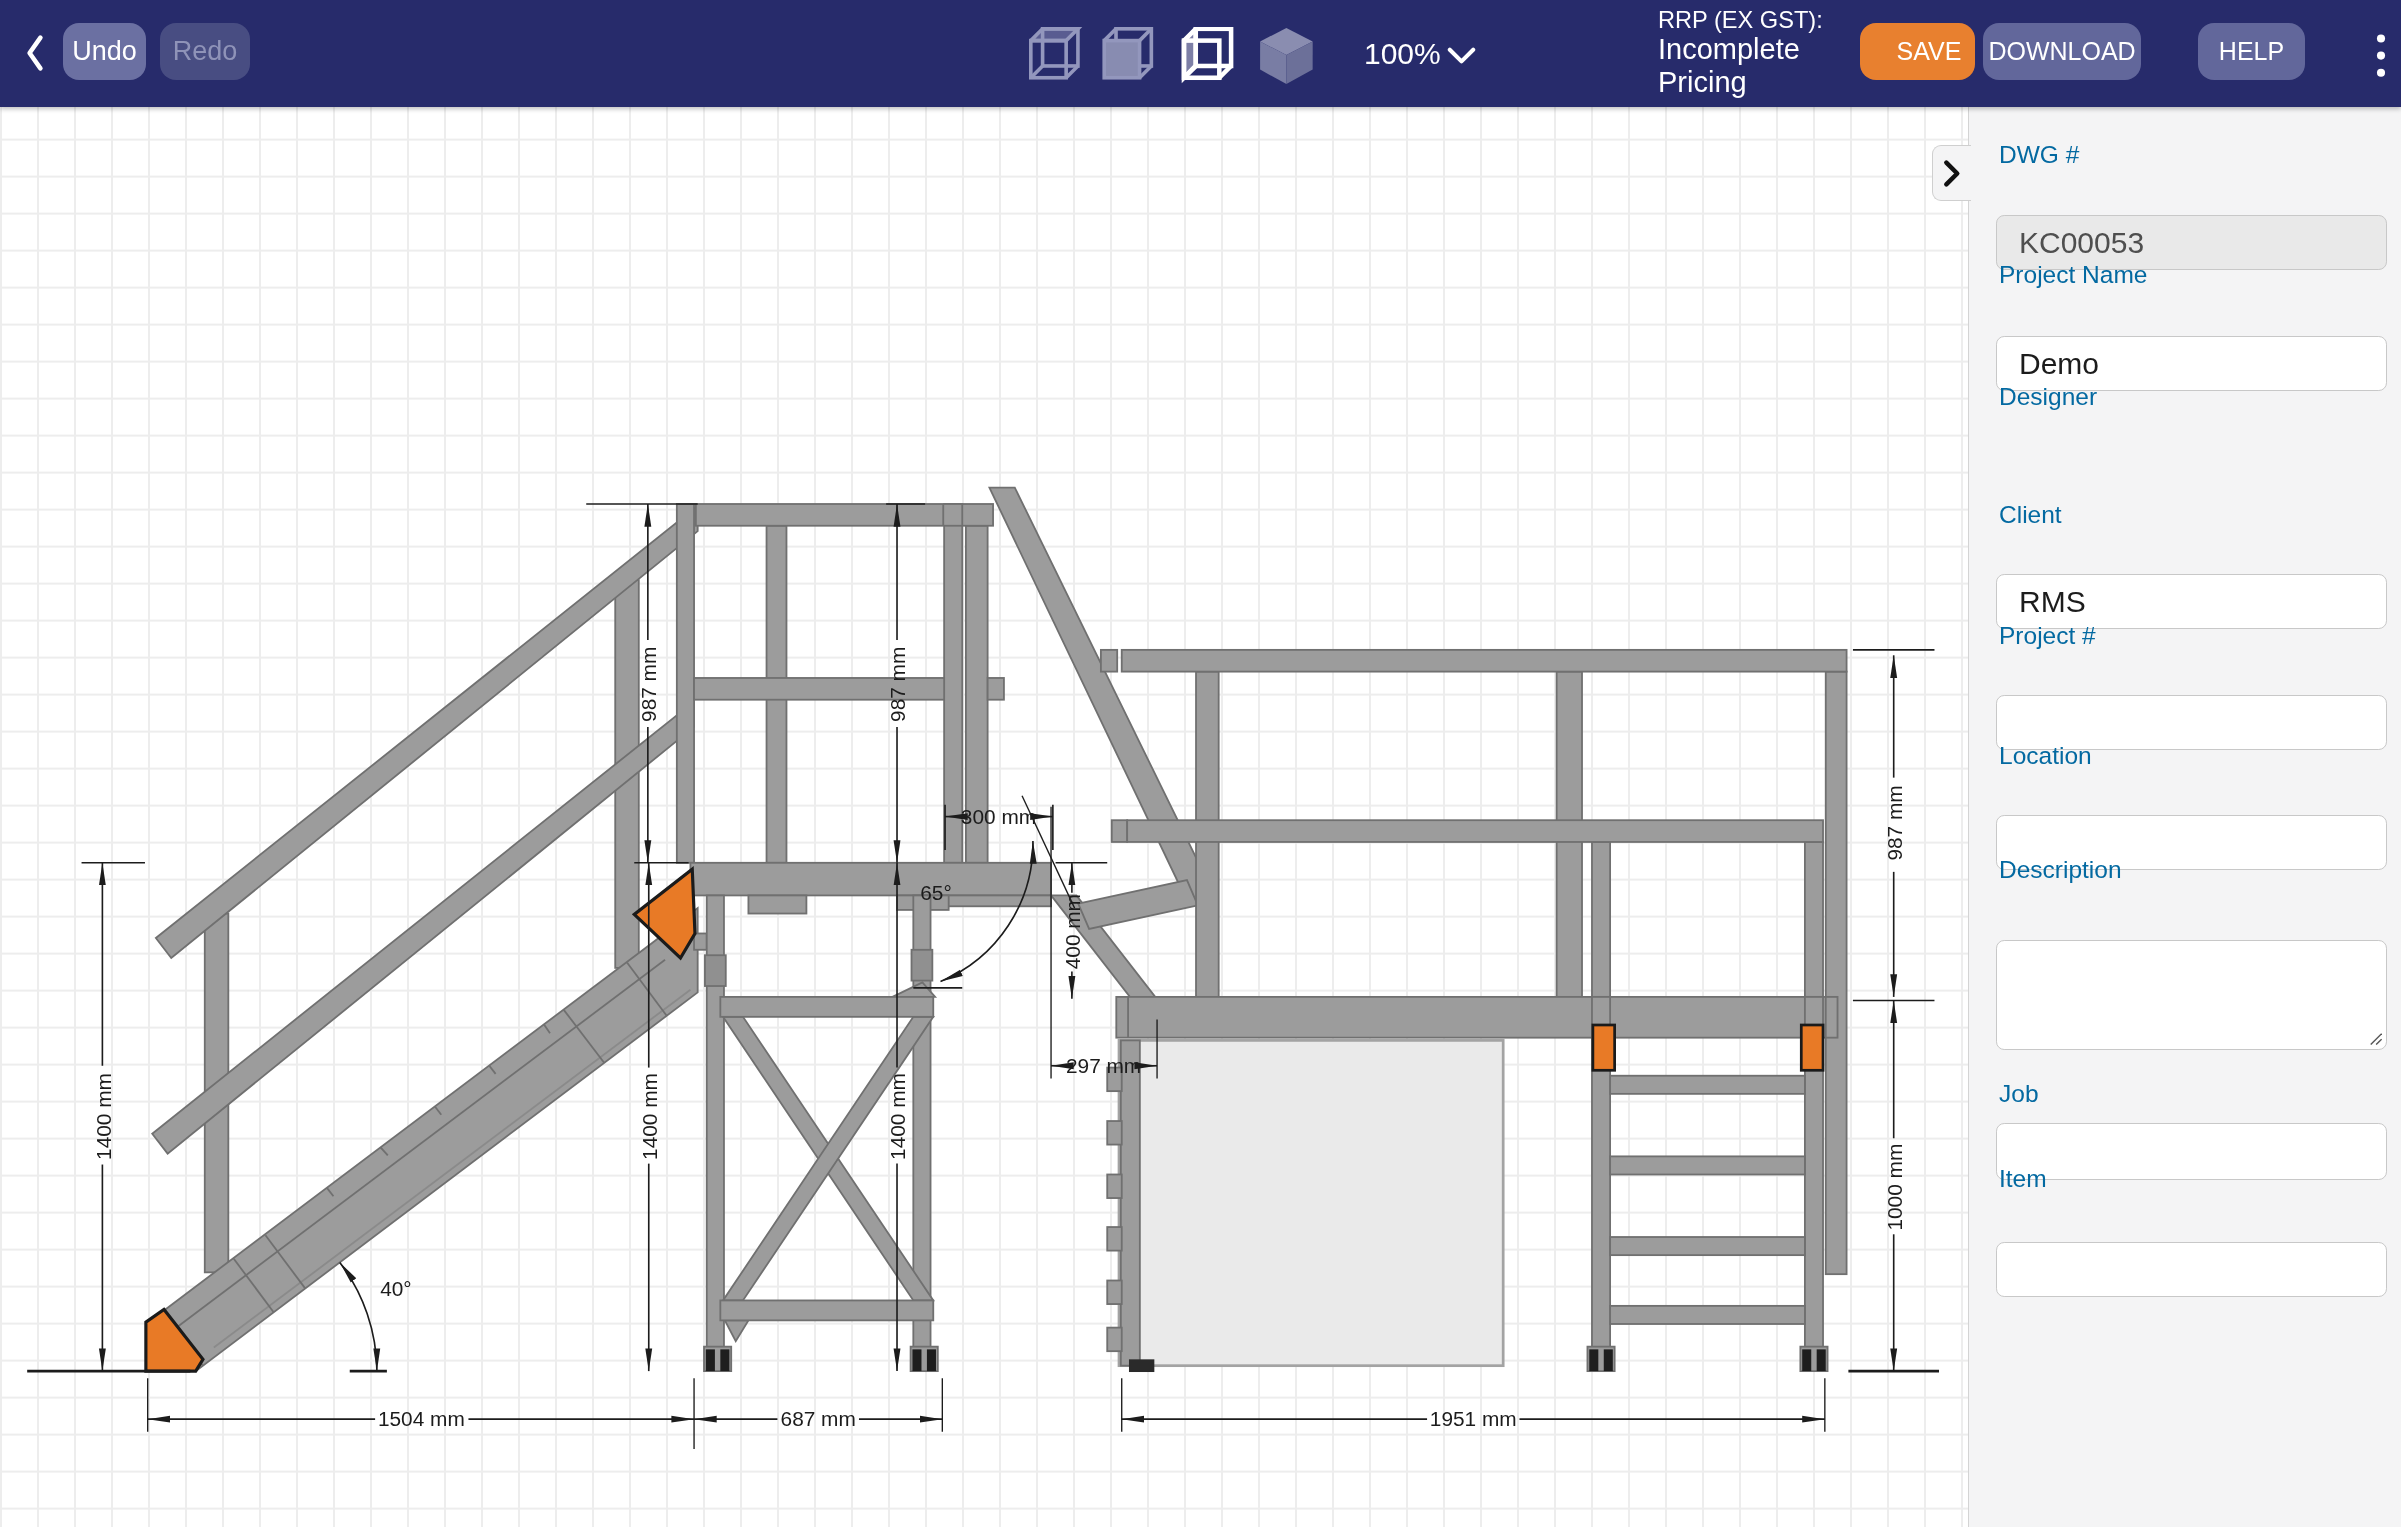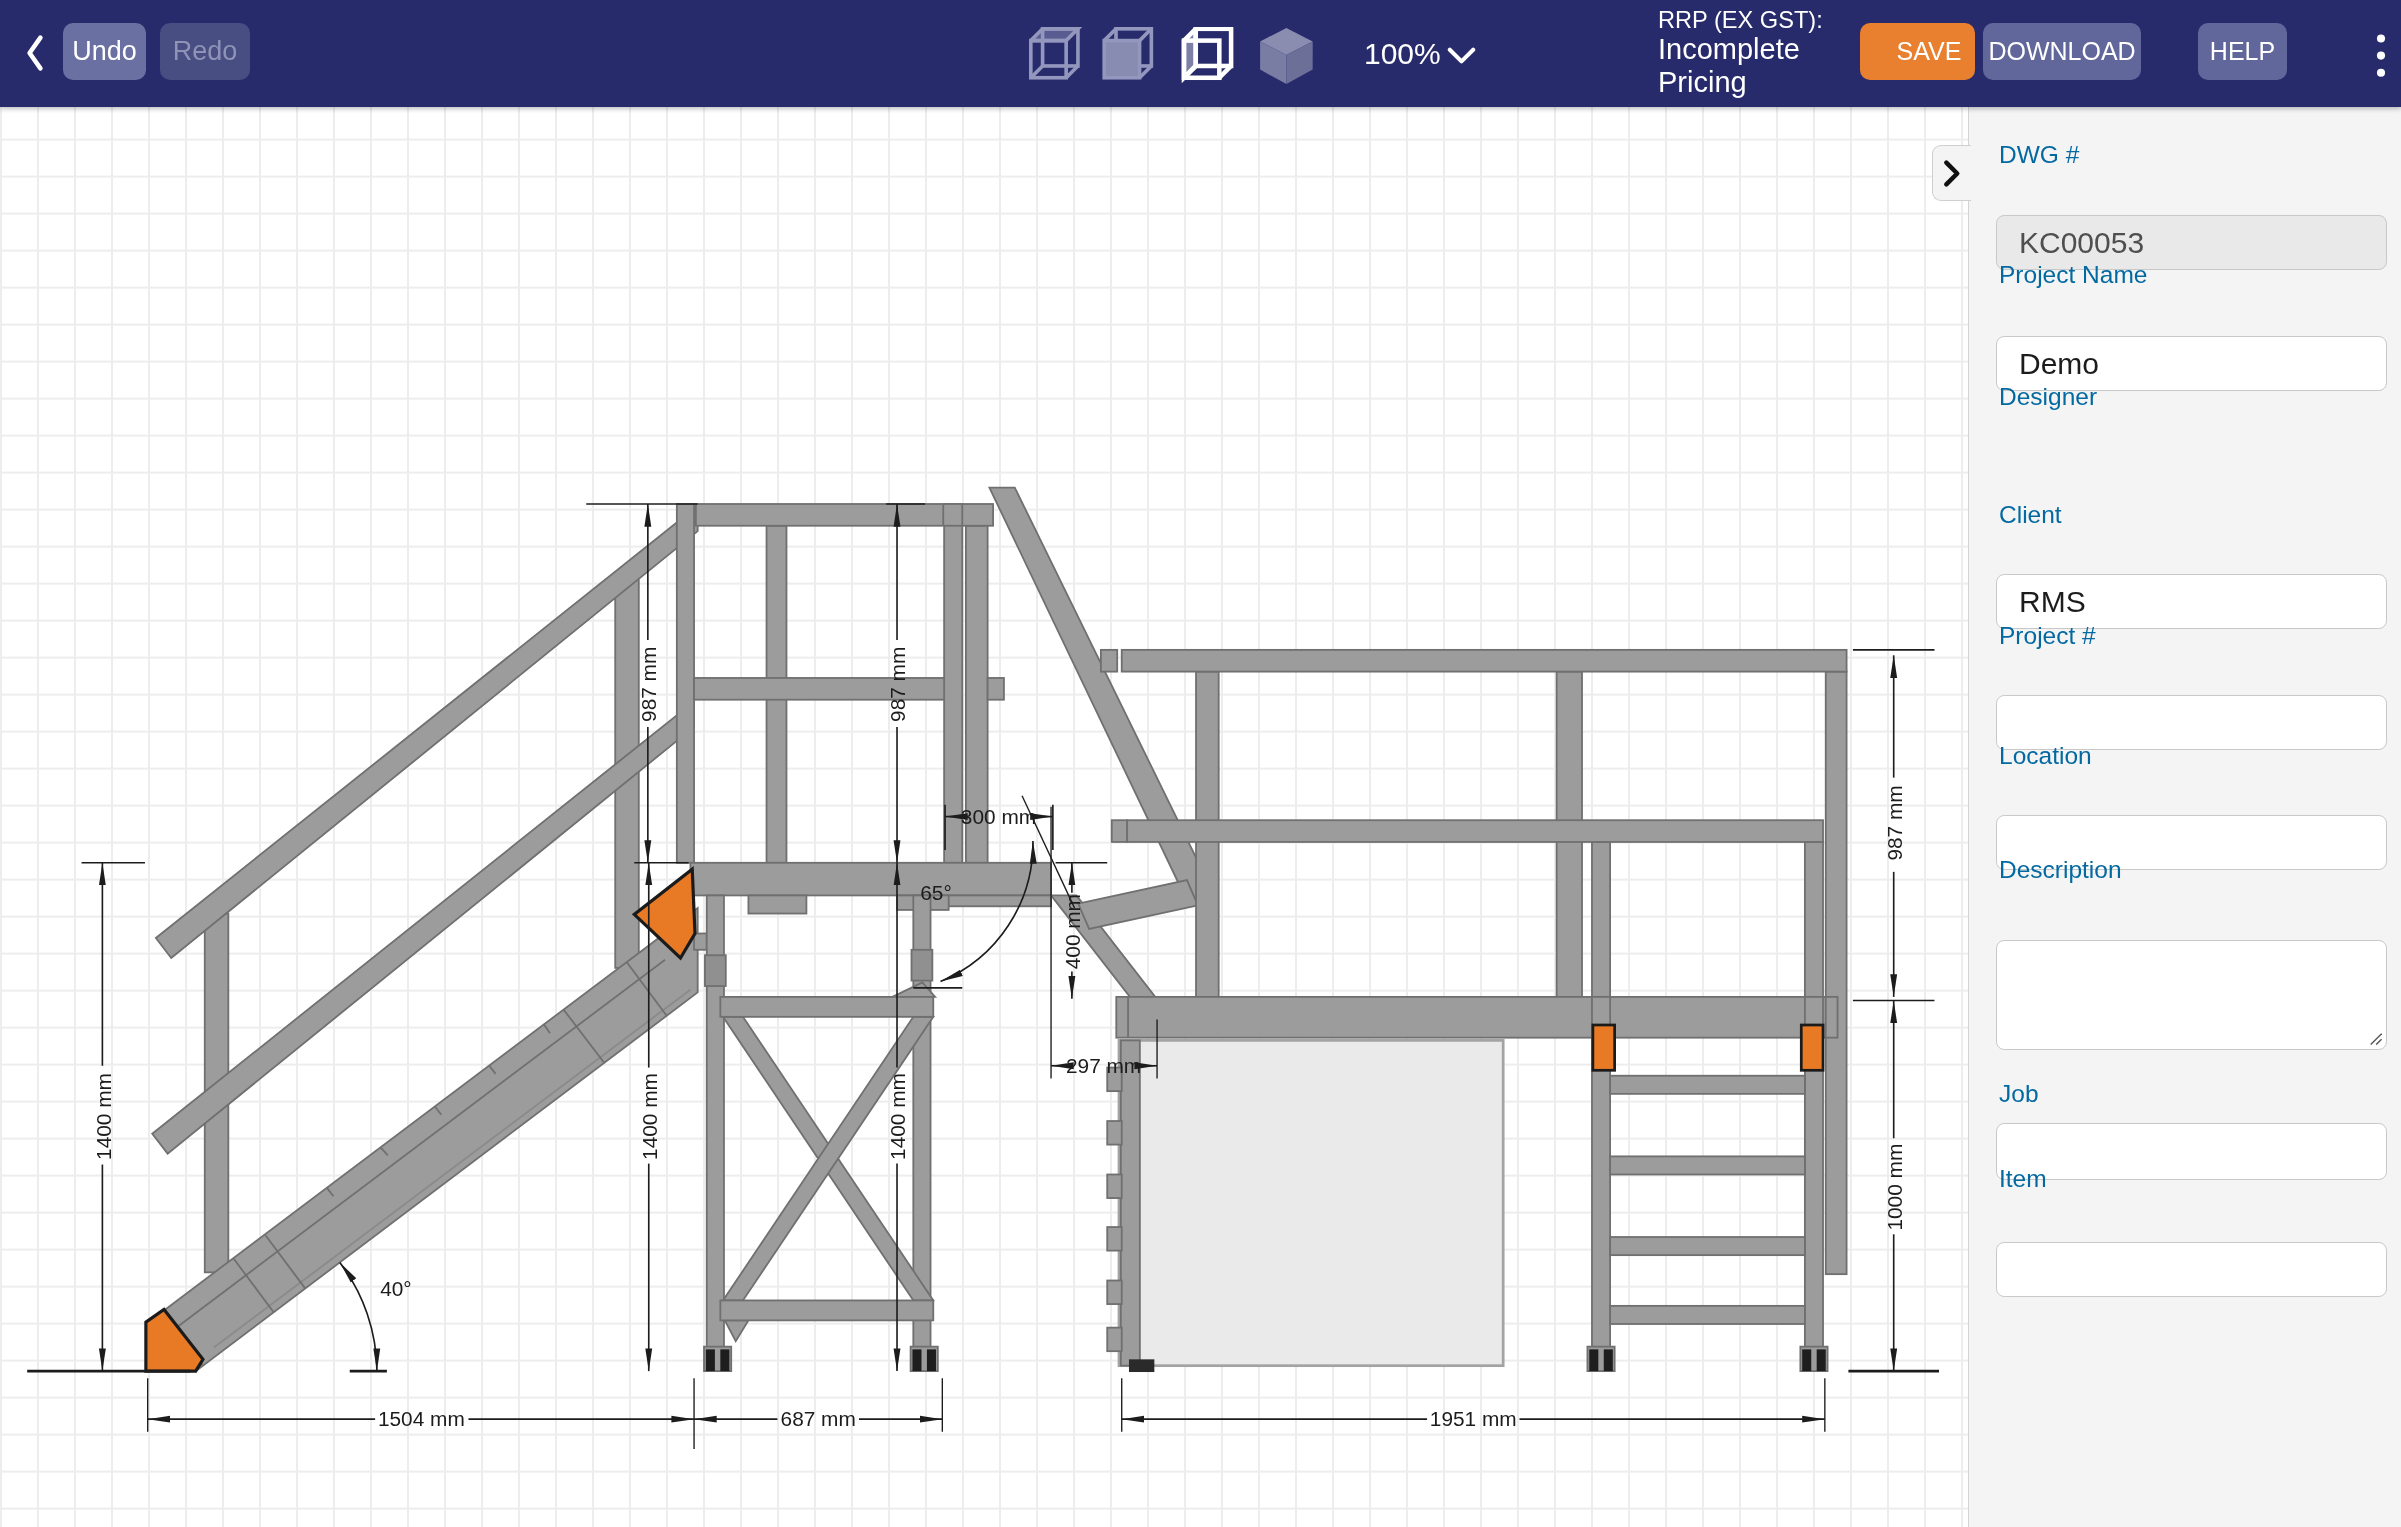"Undo" .nbtn { border-radius: 10px -> 16px }
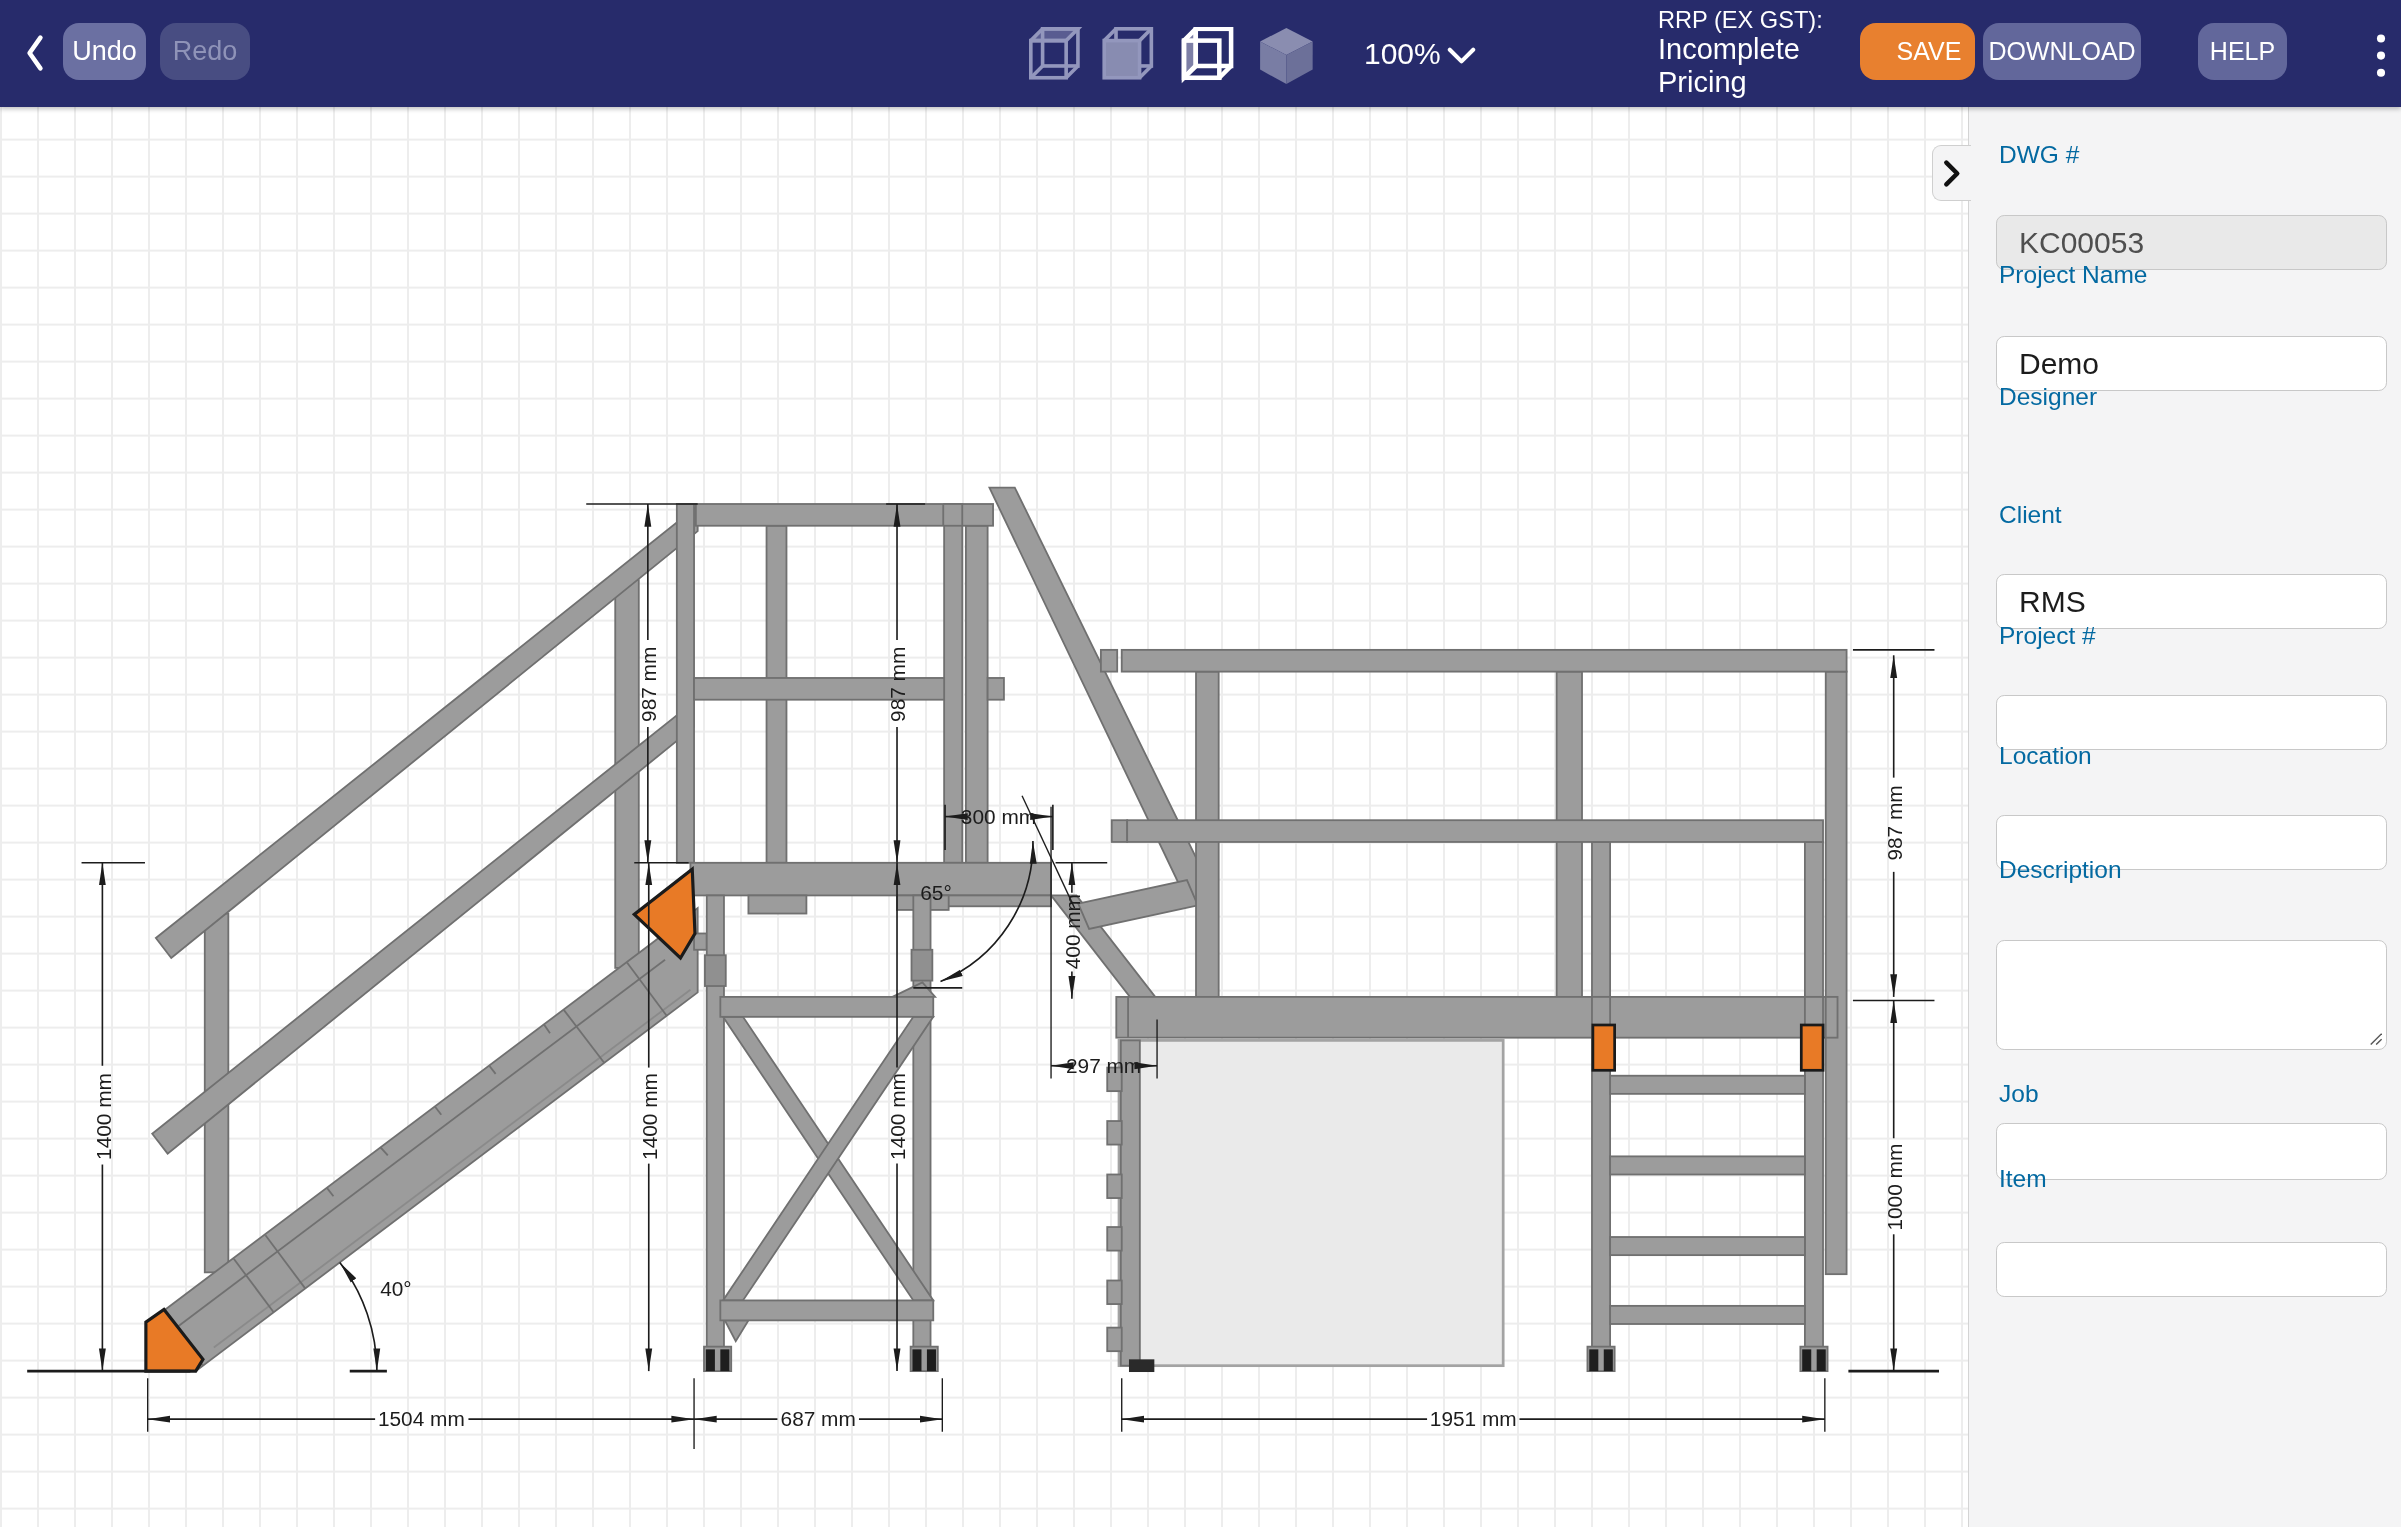"HELP" div.nbtn { width: 89px -> 107px }
